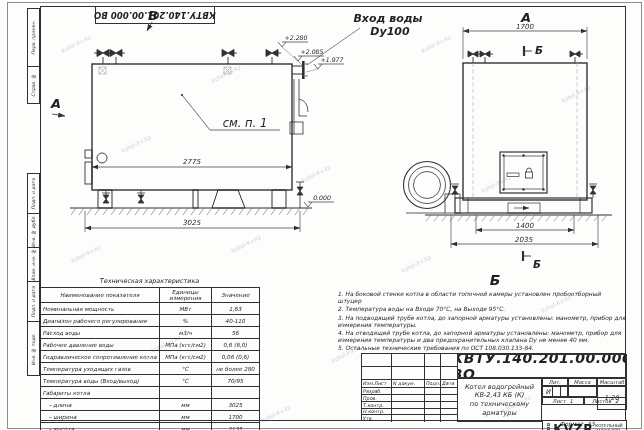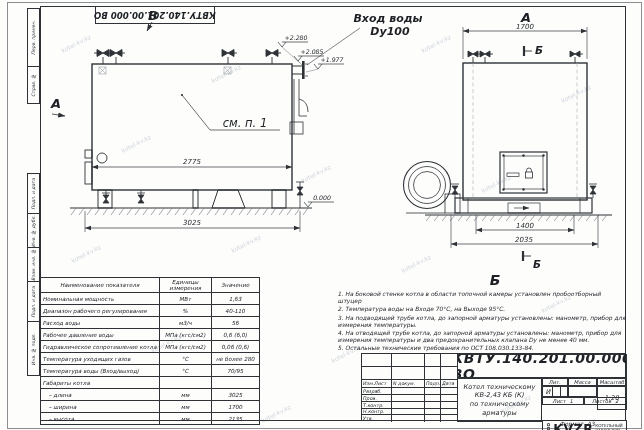"Техническая характеристика" div.spec-title { html: none -> <div>Техническая характеристика</div> }
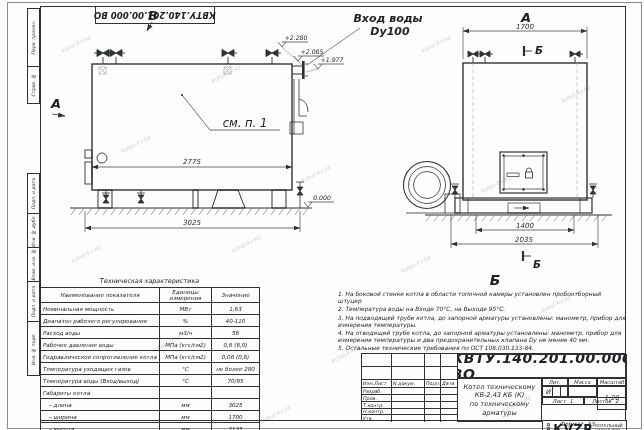"Котел техническому" span { text: техническому -> водогрейный }
